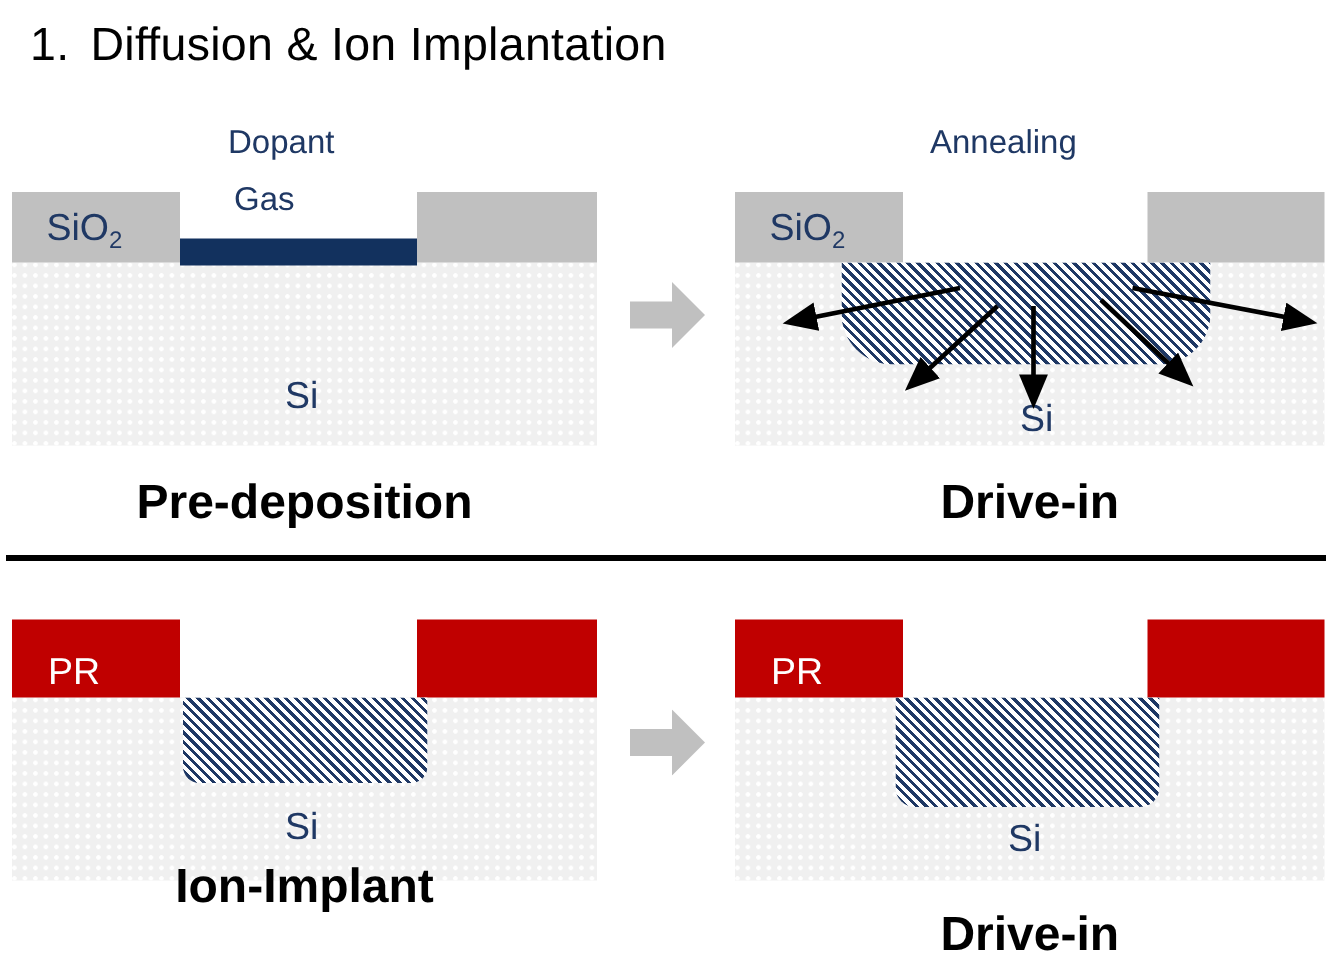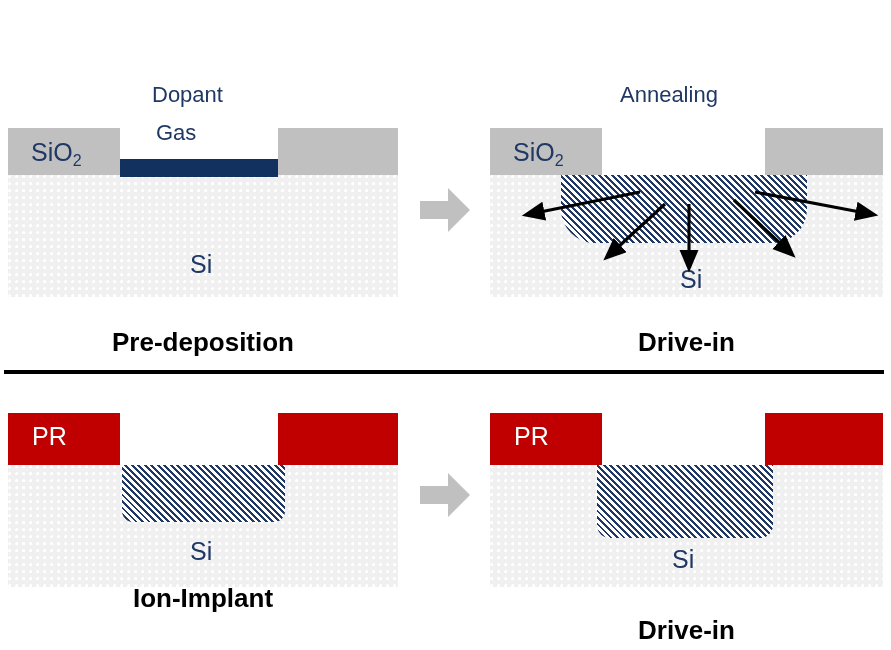"1. Diffusion & Ion Implantation" div.title { html: none -> <div> <span>1.</span><span>Diffusion &amp; Ion Implantation</span> </div> }
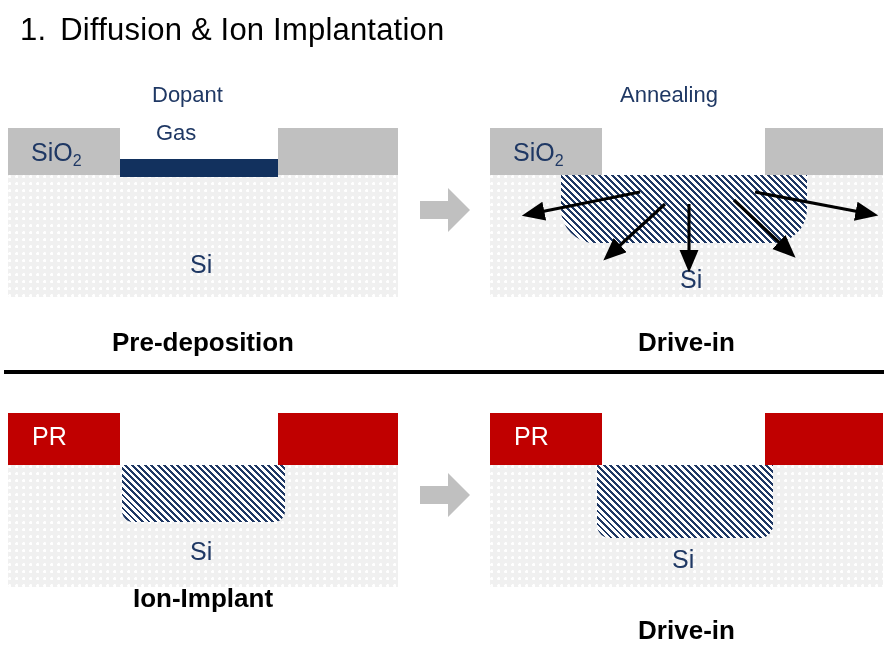"Pre-deposition" .caption { font-size: 26px -> 32px; margin-top: 11px -> none }
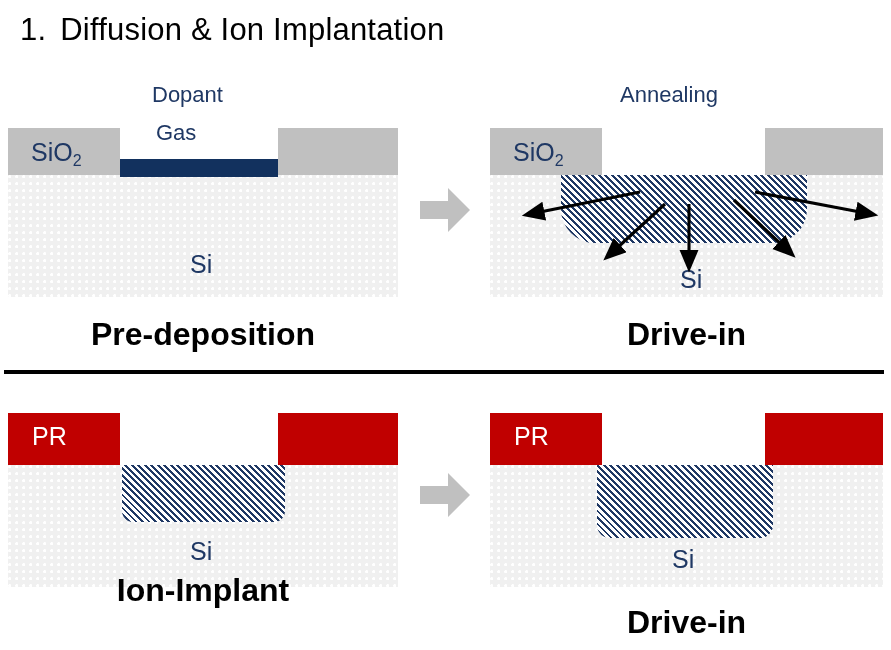"PR" .lbl-white { margin-top: none -> 12px }
